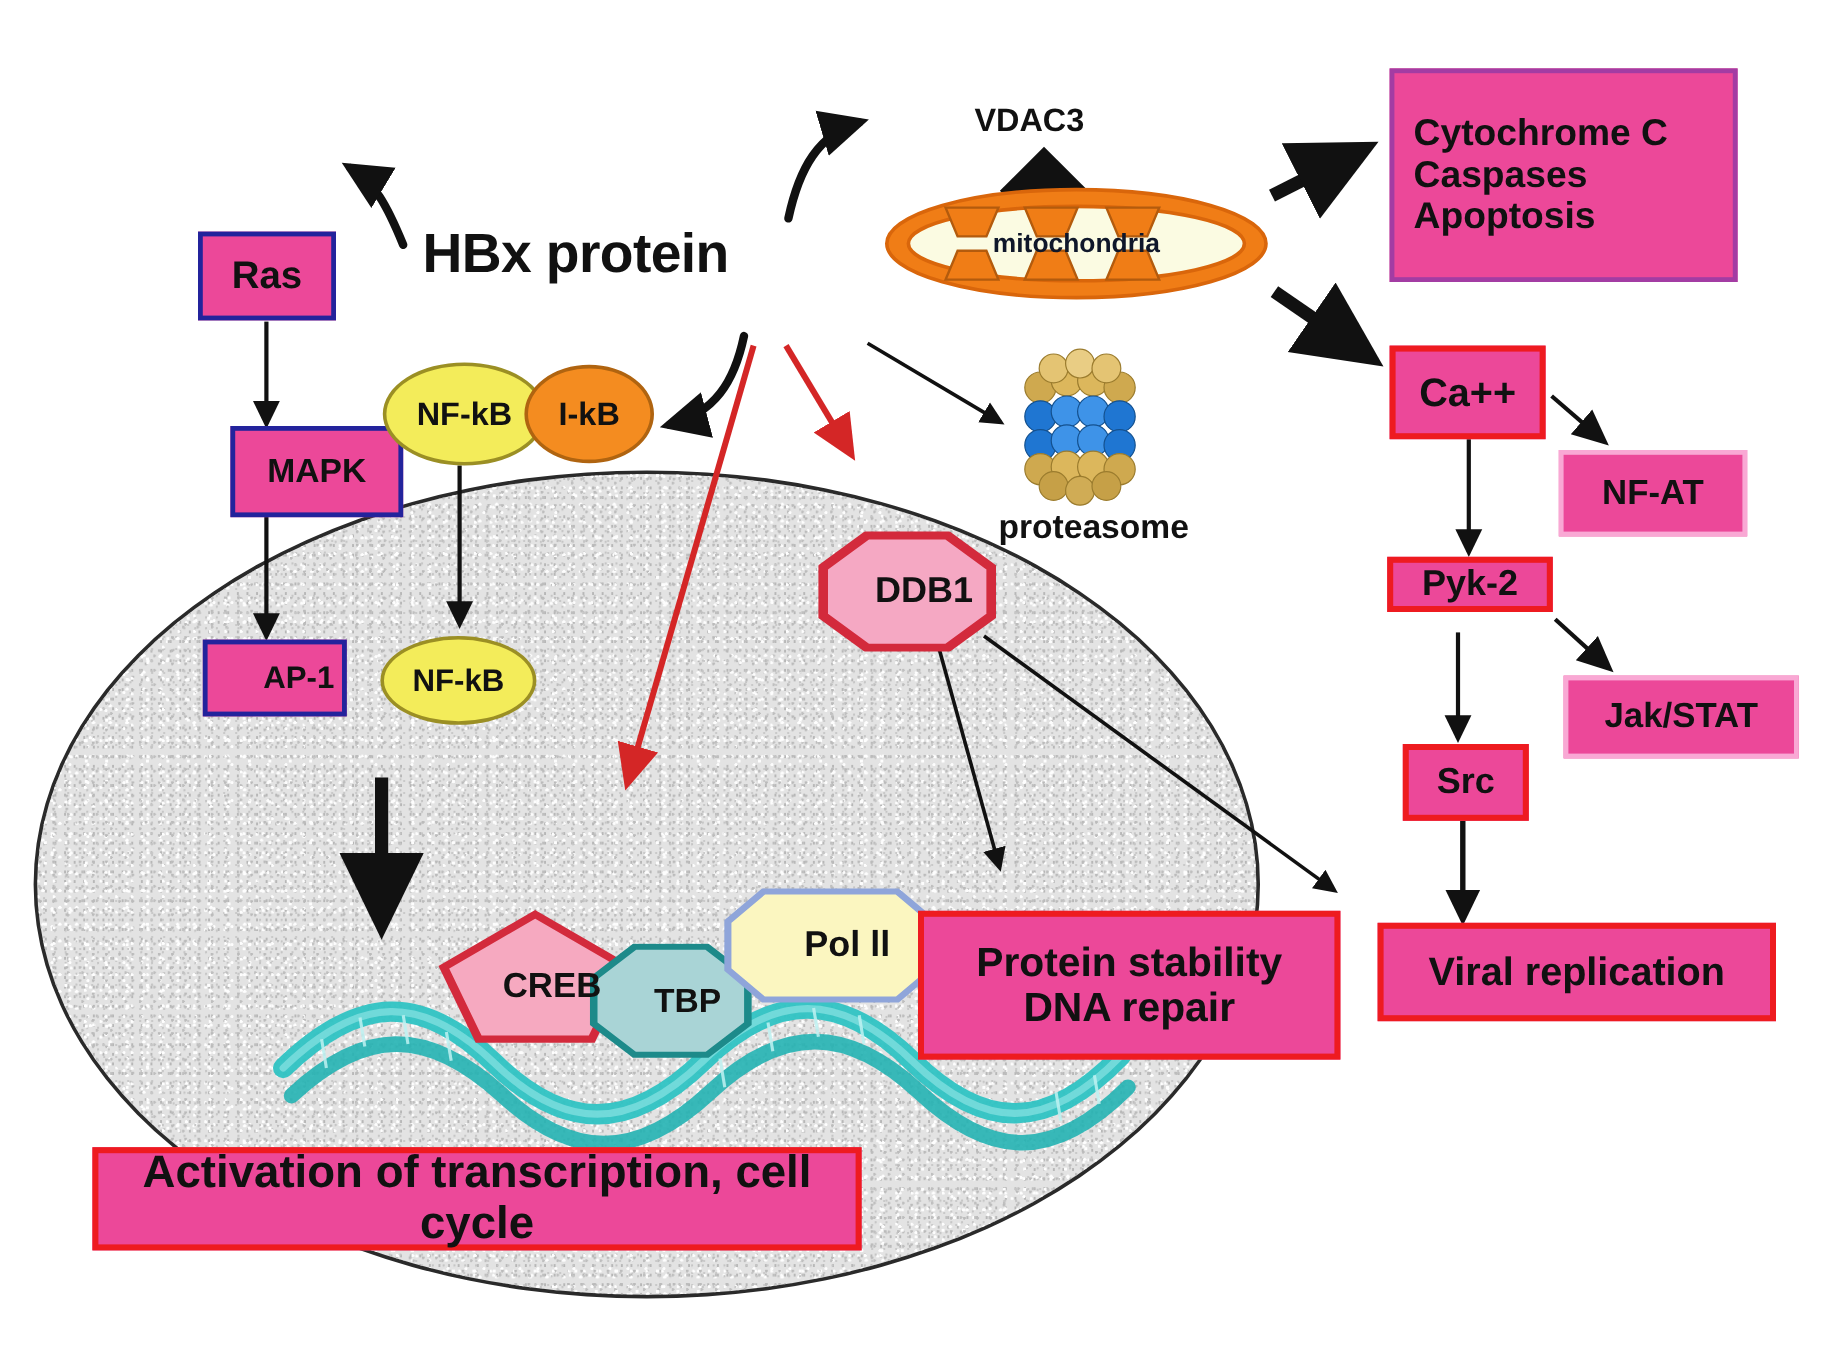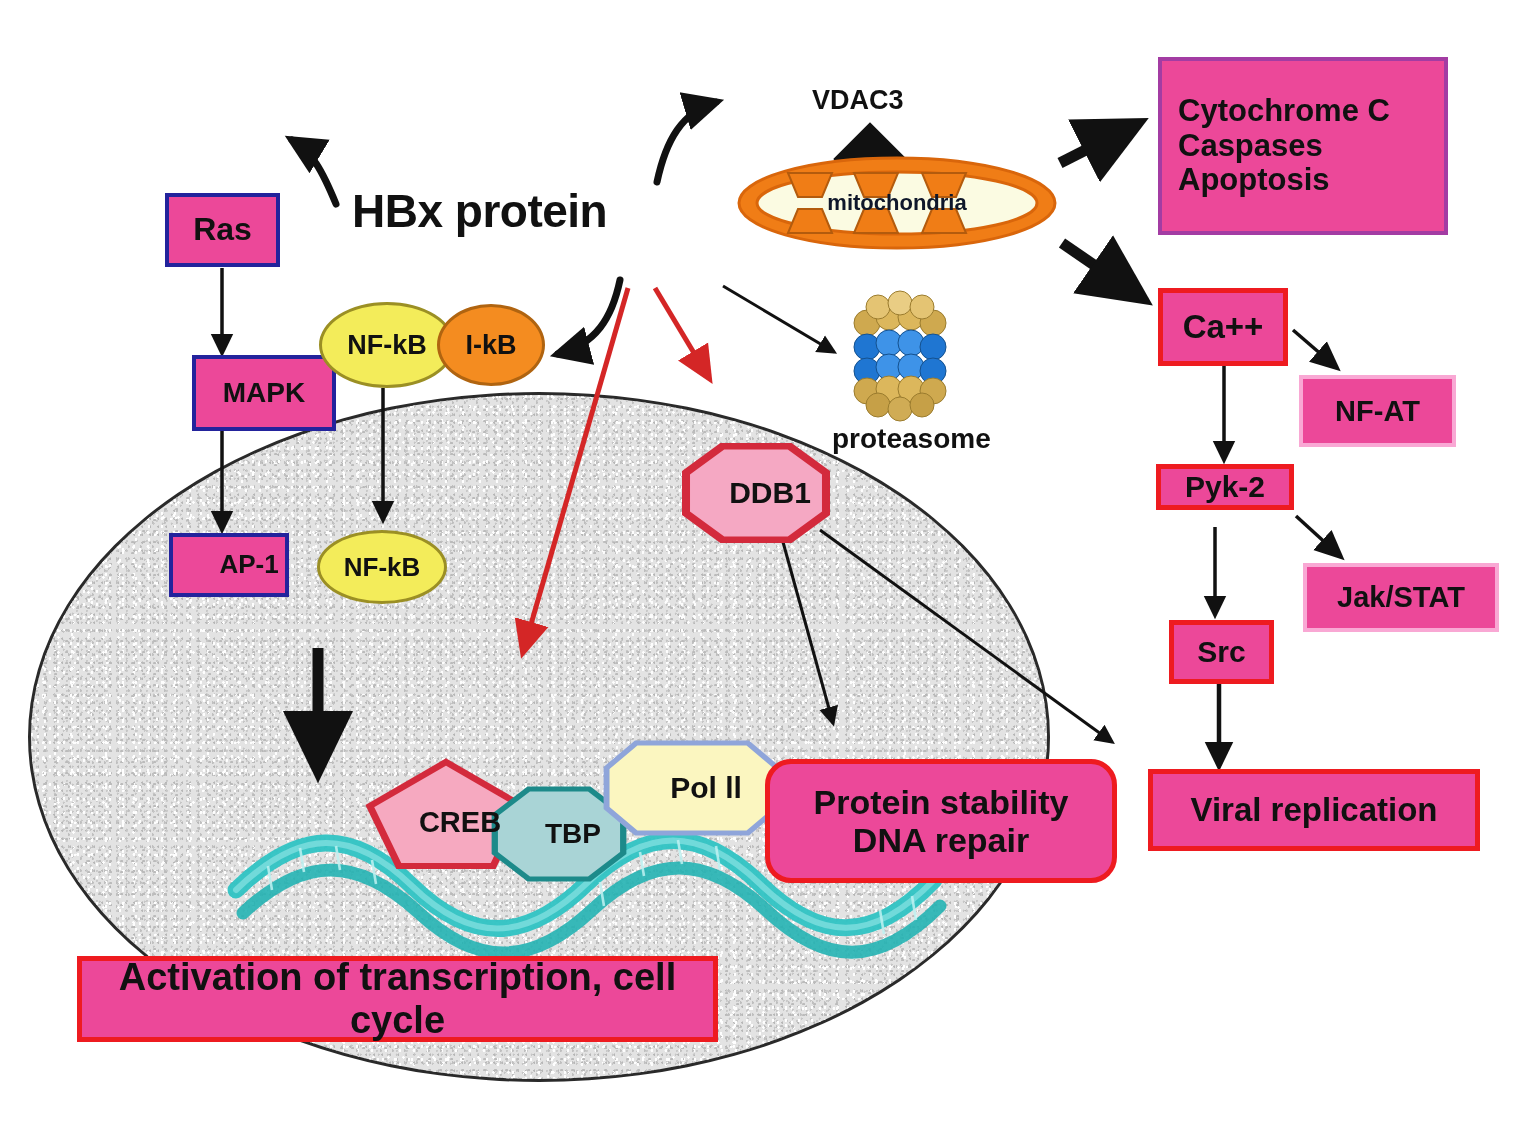"Protein stability" div.node-box { border-radius: 26px -> none }
